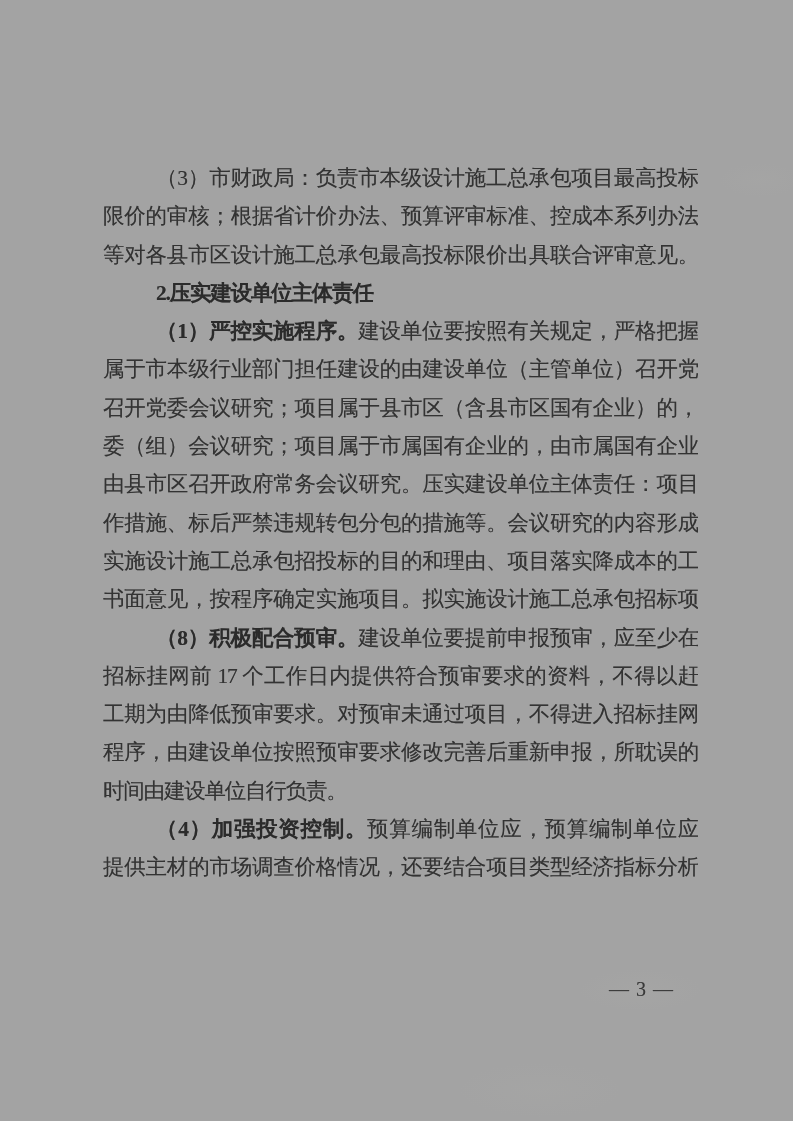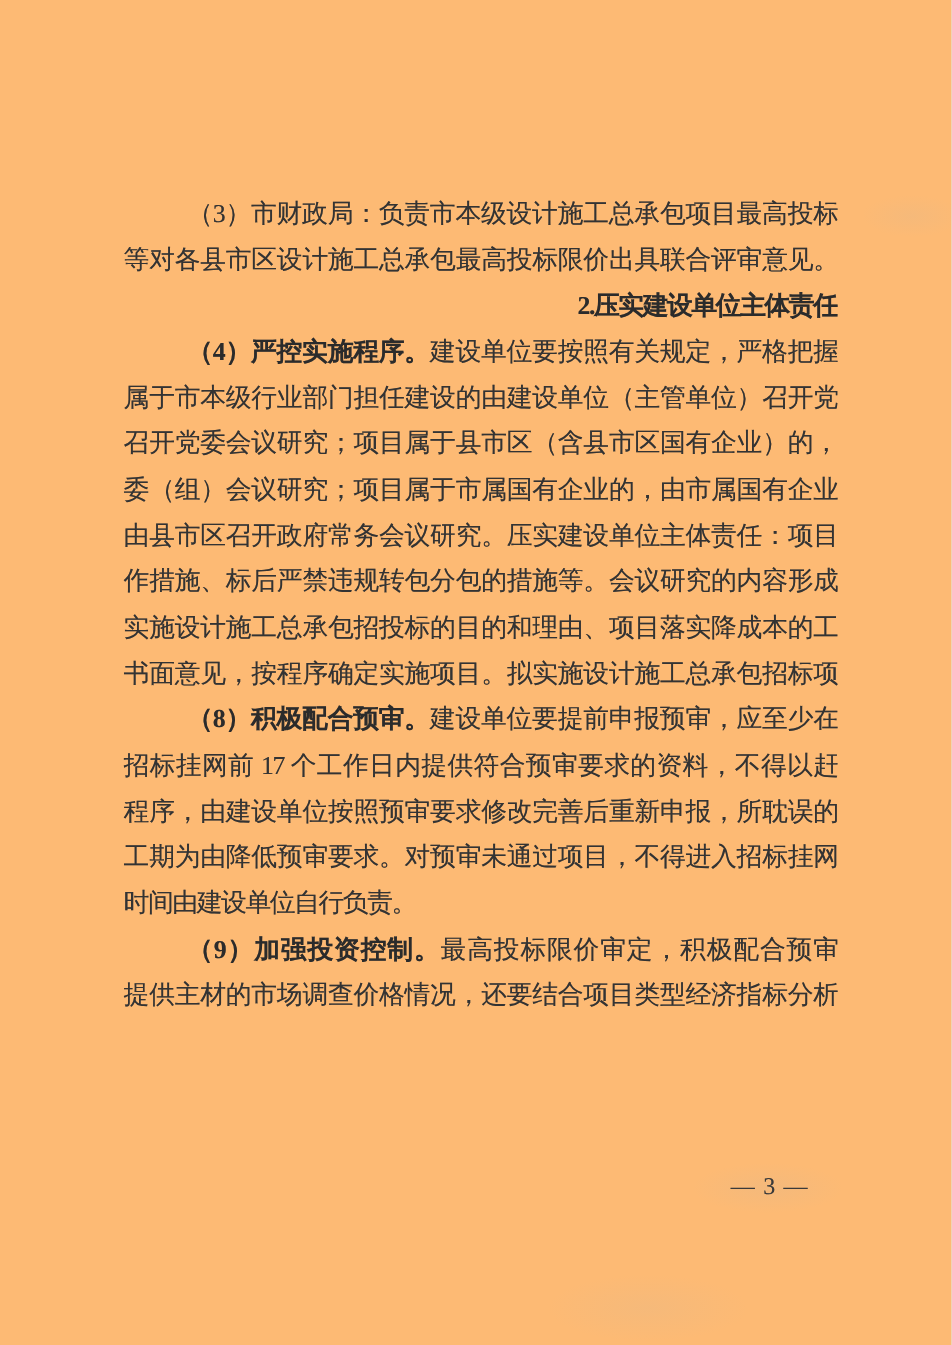"（3）市财政局：负责市本级设计施工总承包项目最高投标" .page { background: #fdba74 -> #a3a3a3 }
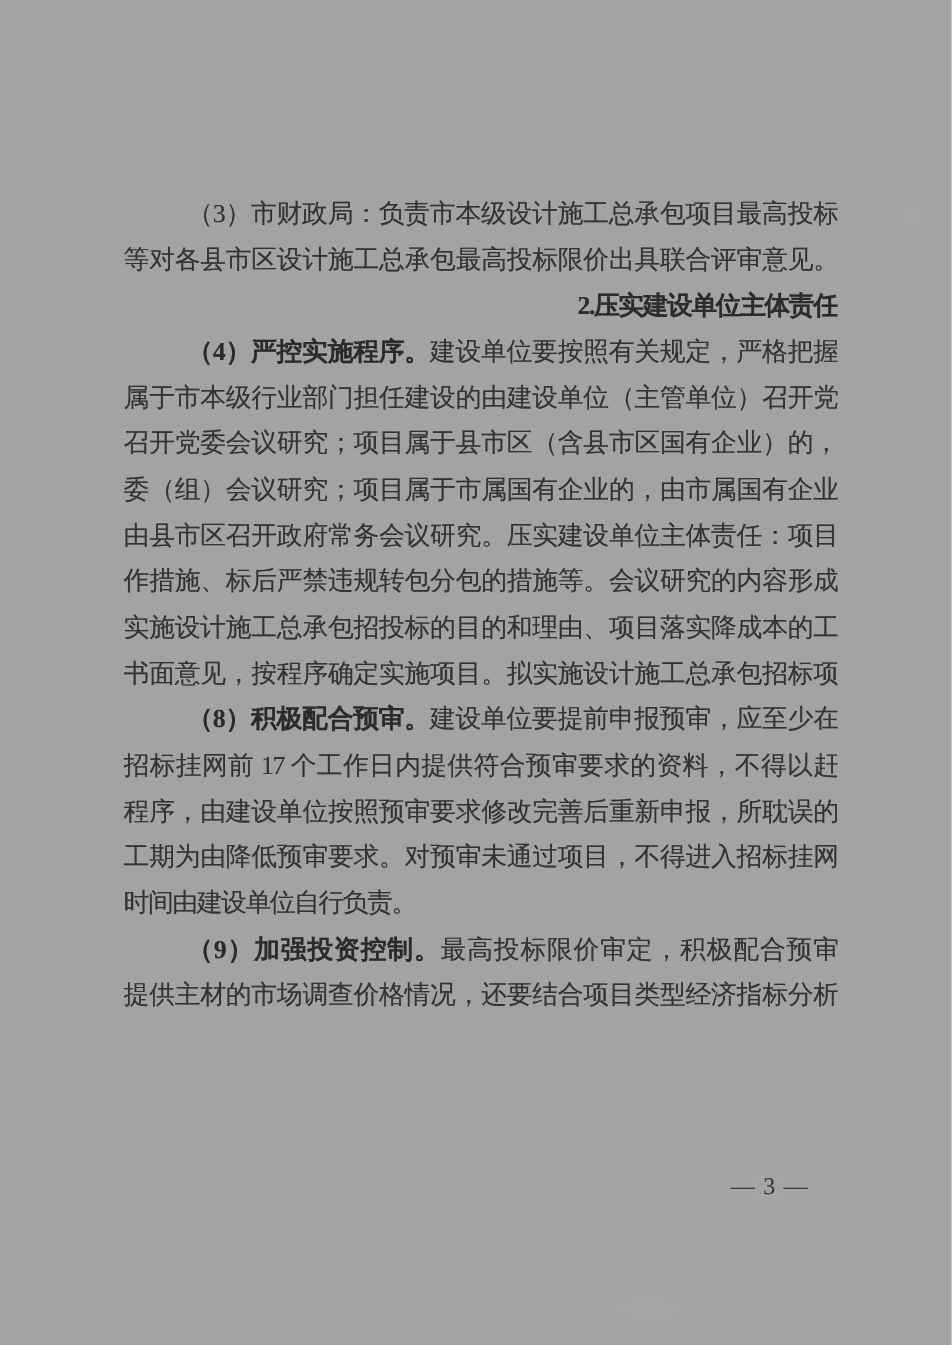"限价的审核；根据省计价办法、预算评审标准、控成本系列办法" div.line { html: none -> <div><span>限价的审核；根据省计价办法、预算评审标准、控成本系列办法</span></div> }
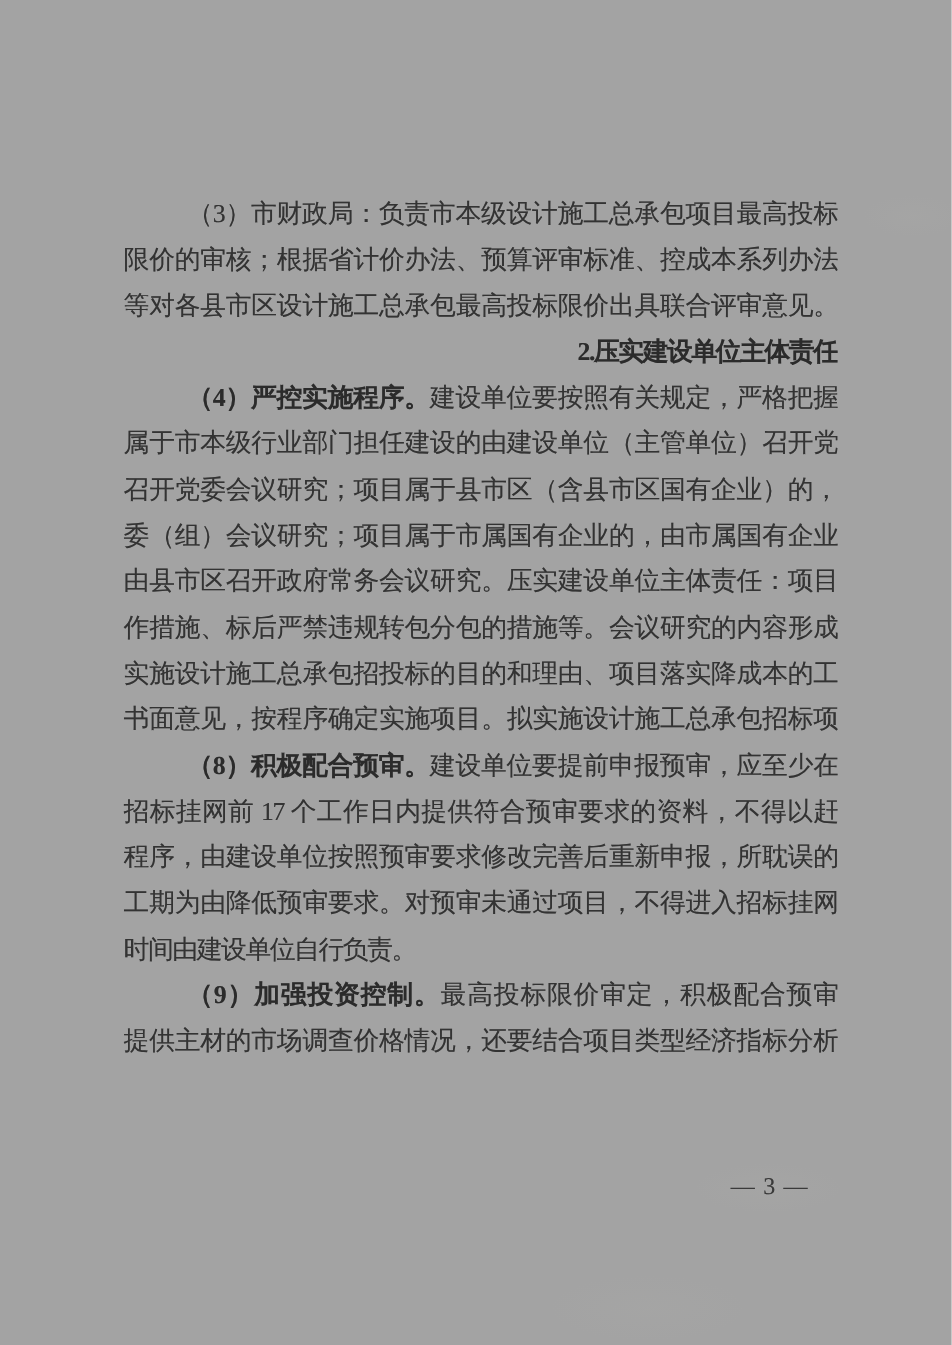"2.压实建设单位主体责任" .line.indent { text-align: right -> none }
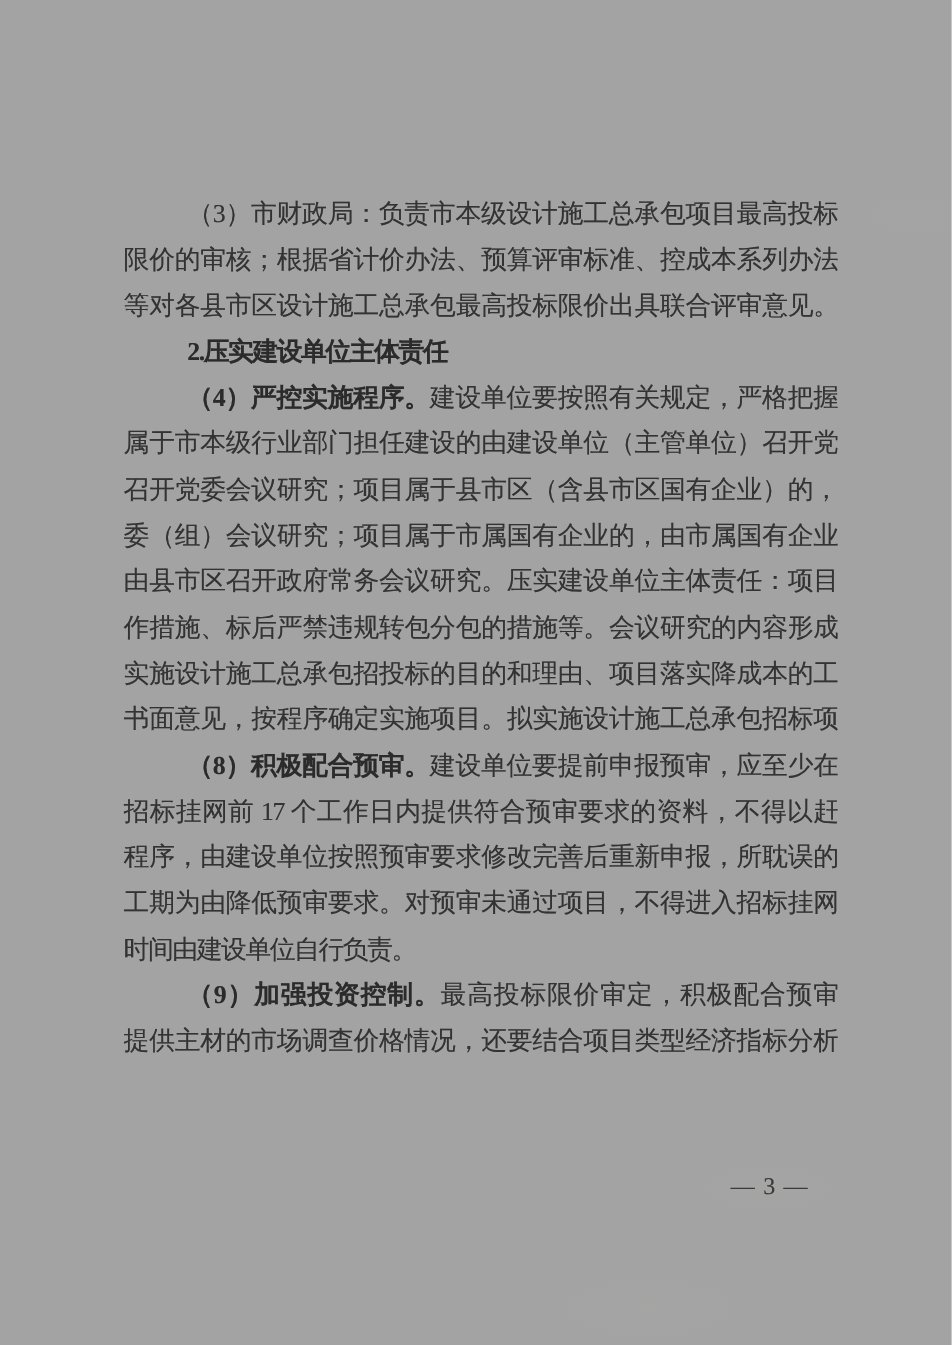"（4）严控实施程序。" span.run { text: 4 -> 1 }
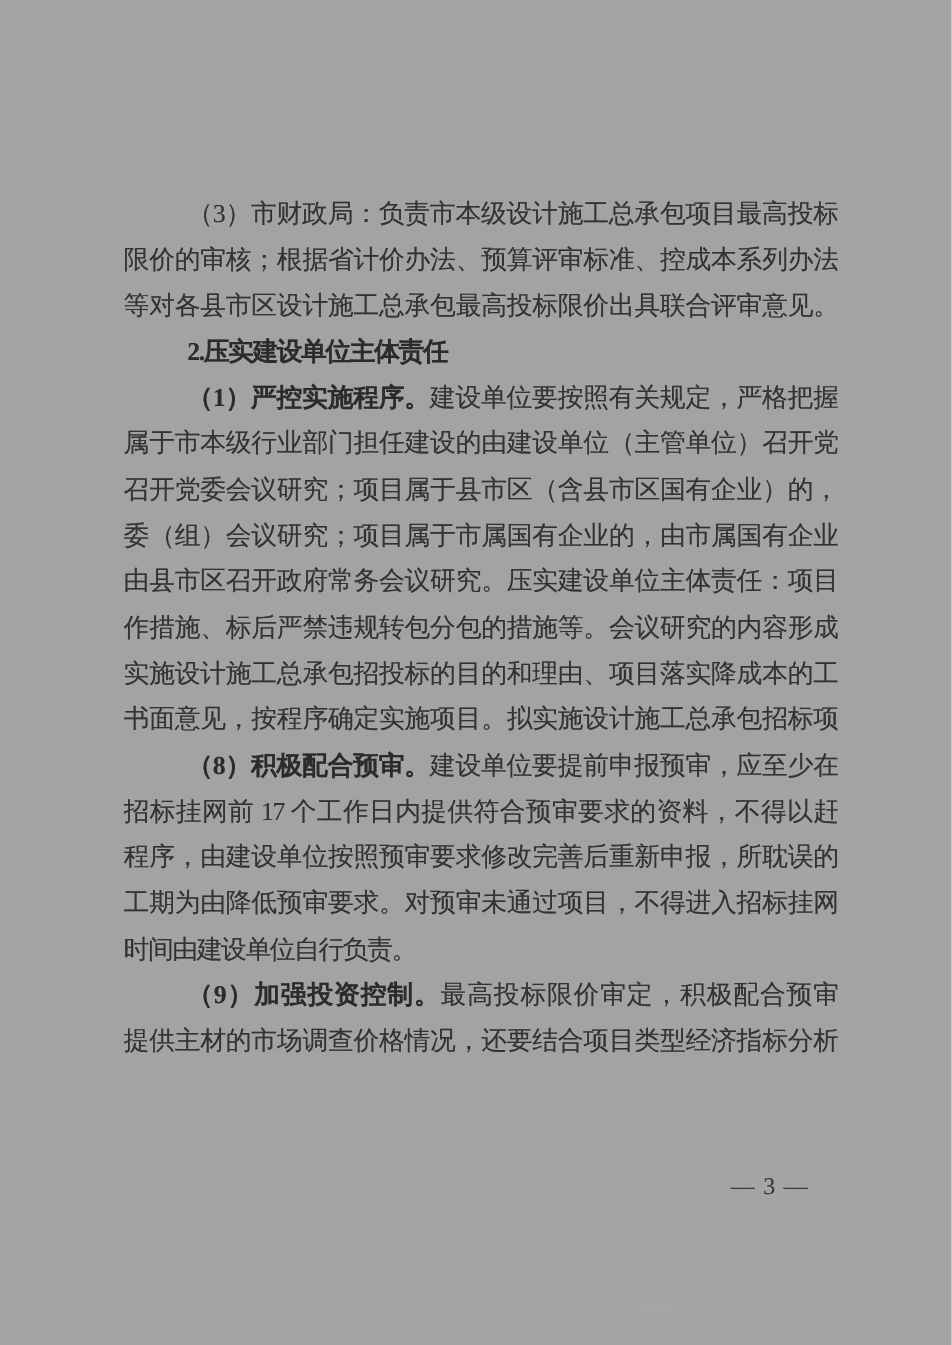"程序，由建设单位按照预审要求修改完善后重新申报，所耽误的" div.line { order: before "工期为由降低预审要求。对预审未通过项目，不得进入招标挂网" -> after "工期为由降低预审要求。对预审未通过项目，不得进入招标挂网" }
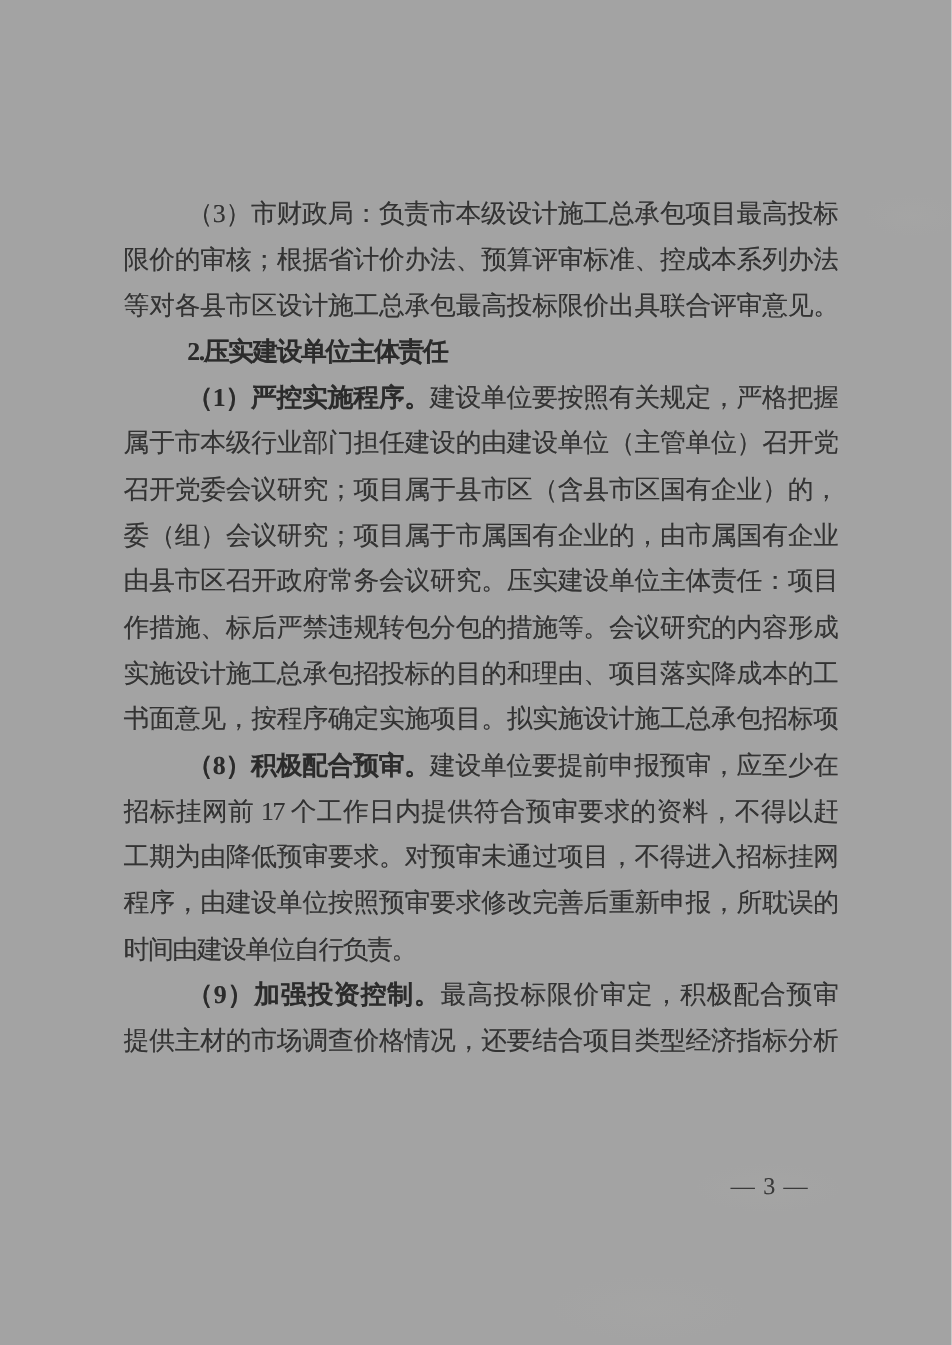"（9）加强投资控制。" span.run { text: 9 -> 4 }
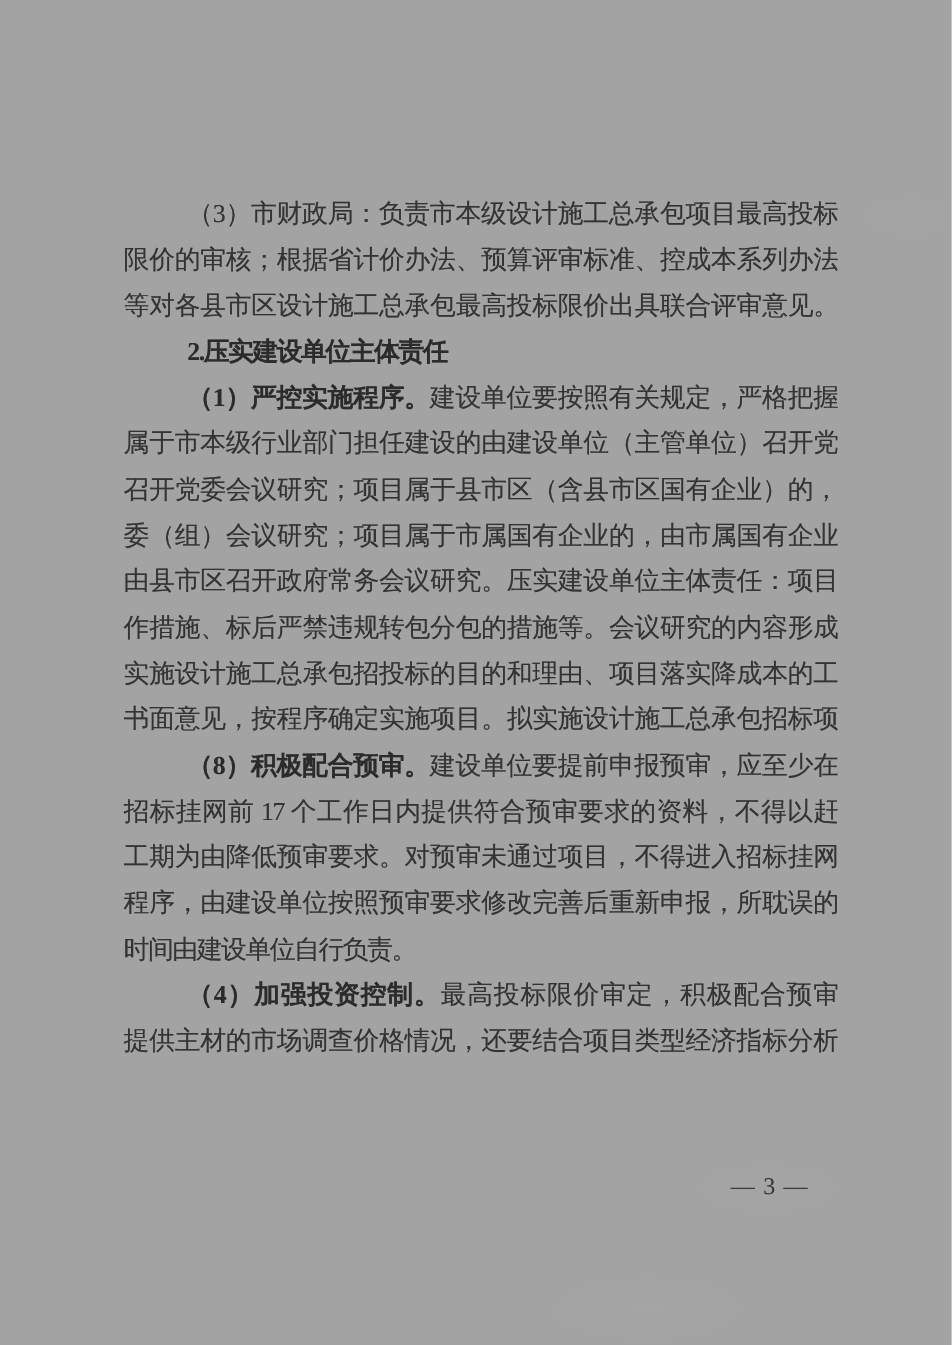"最高投标限价审定，积极配合预审" span.run { text: 最高投标限价审定，积极配合预审 -> 预算编制单位应，预算编制单位应 }
